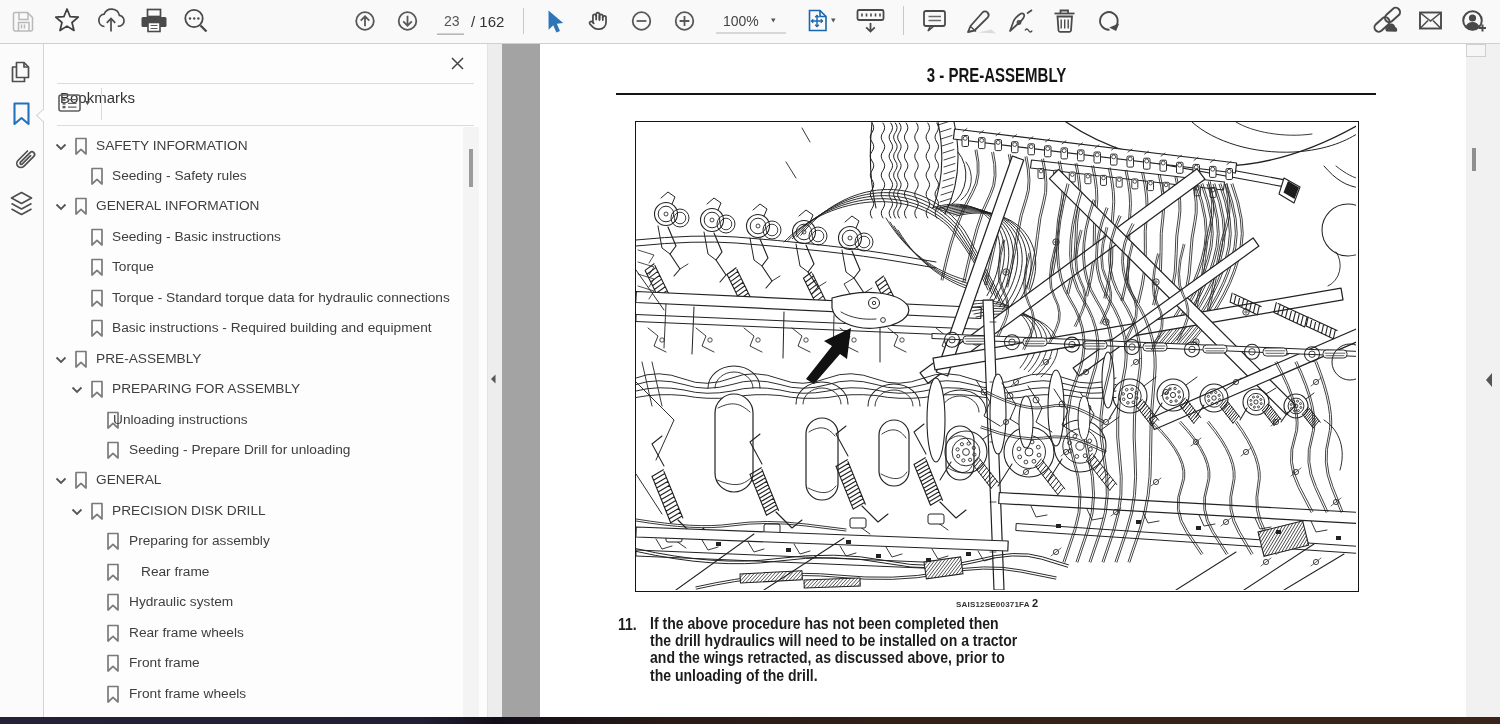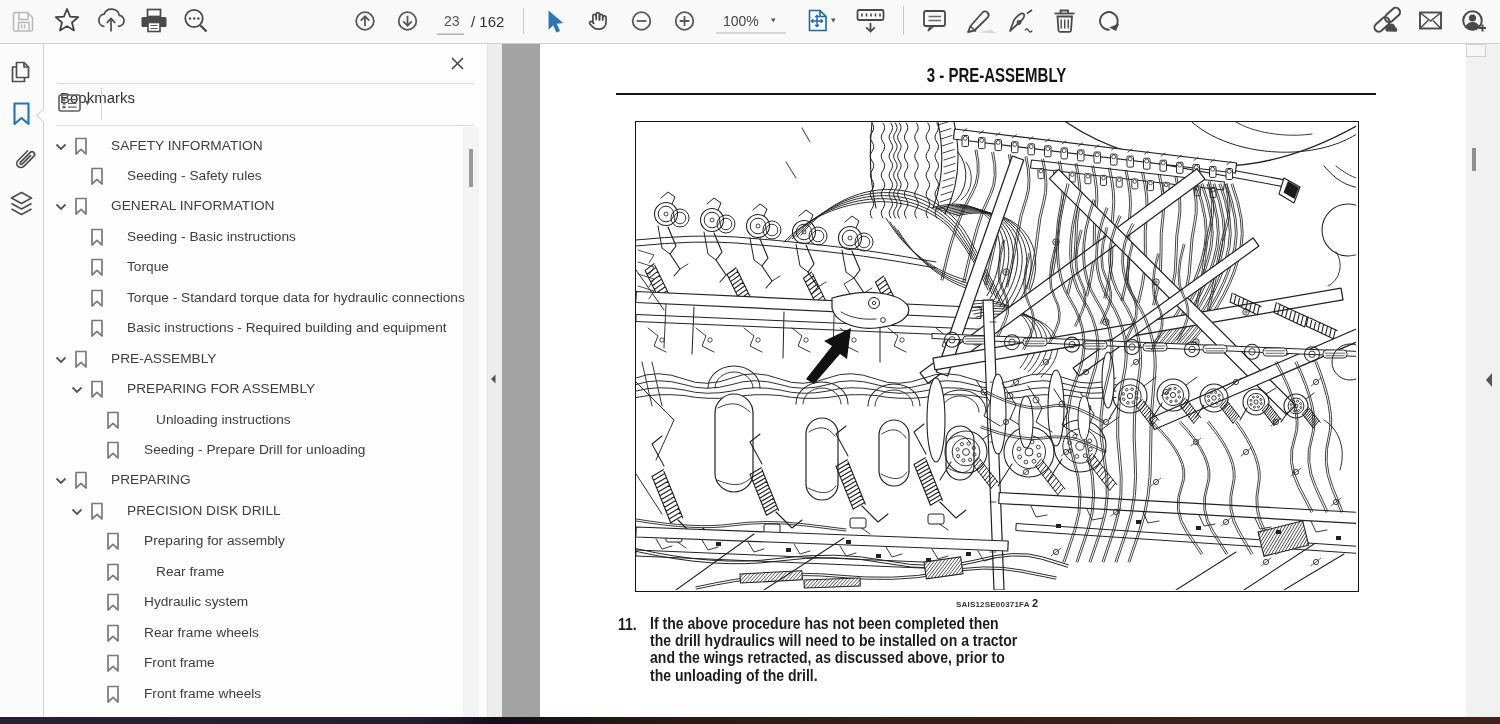"SAFETY INFORMATION" .treerow { margin-left: 15px -> none }
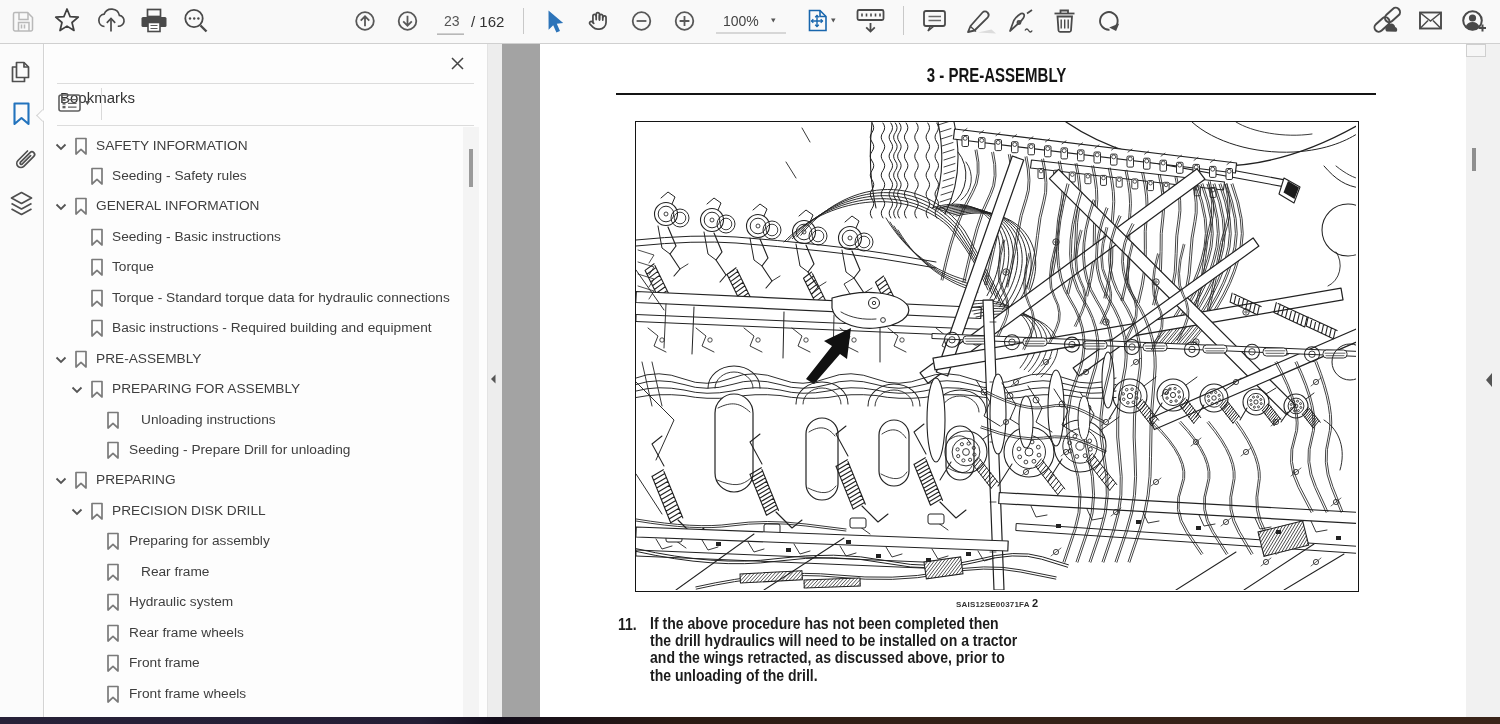"Unloading instructions" div.treerow { left: 96px -> 68px }
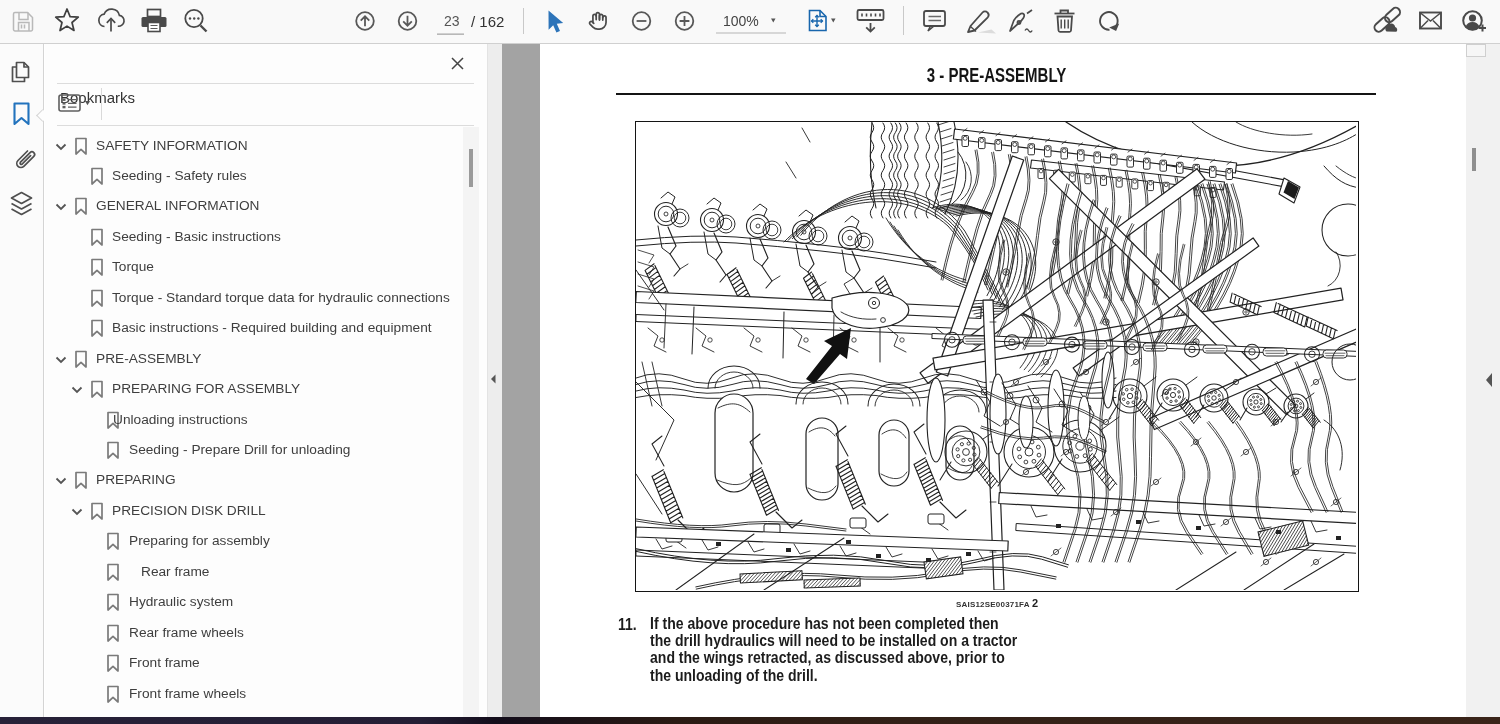"PREPARING" div.treerow { text: PREPARING -> GENERAL }
